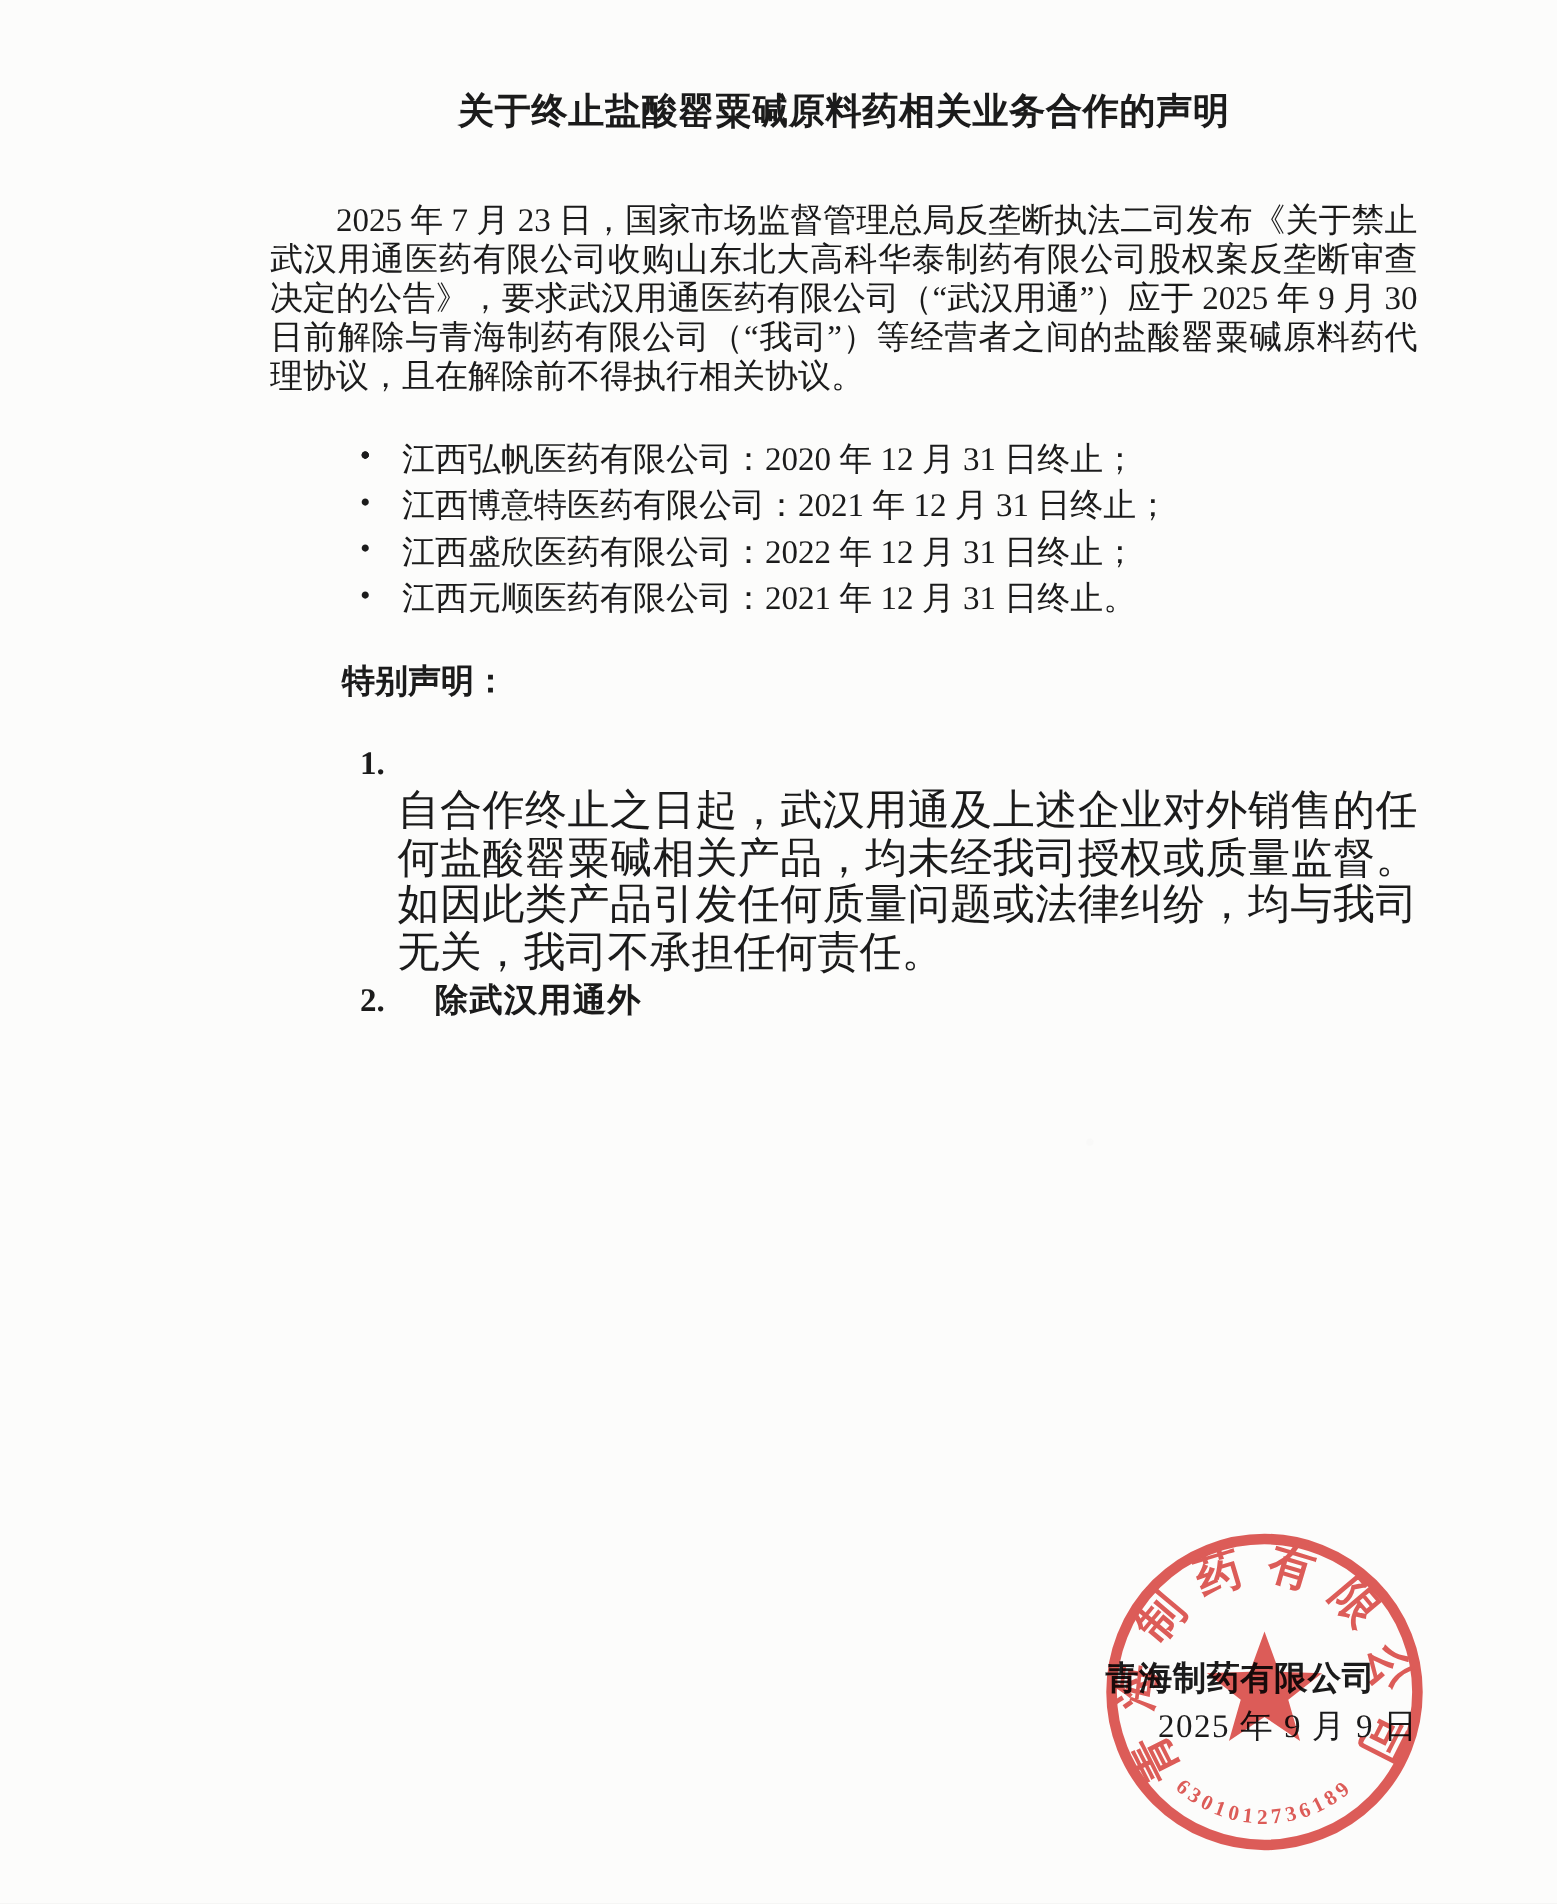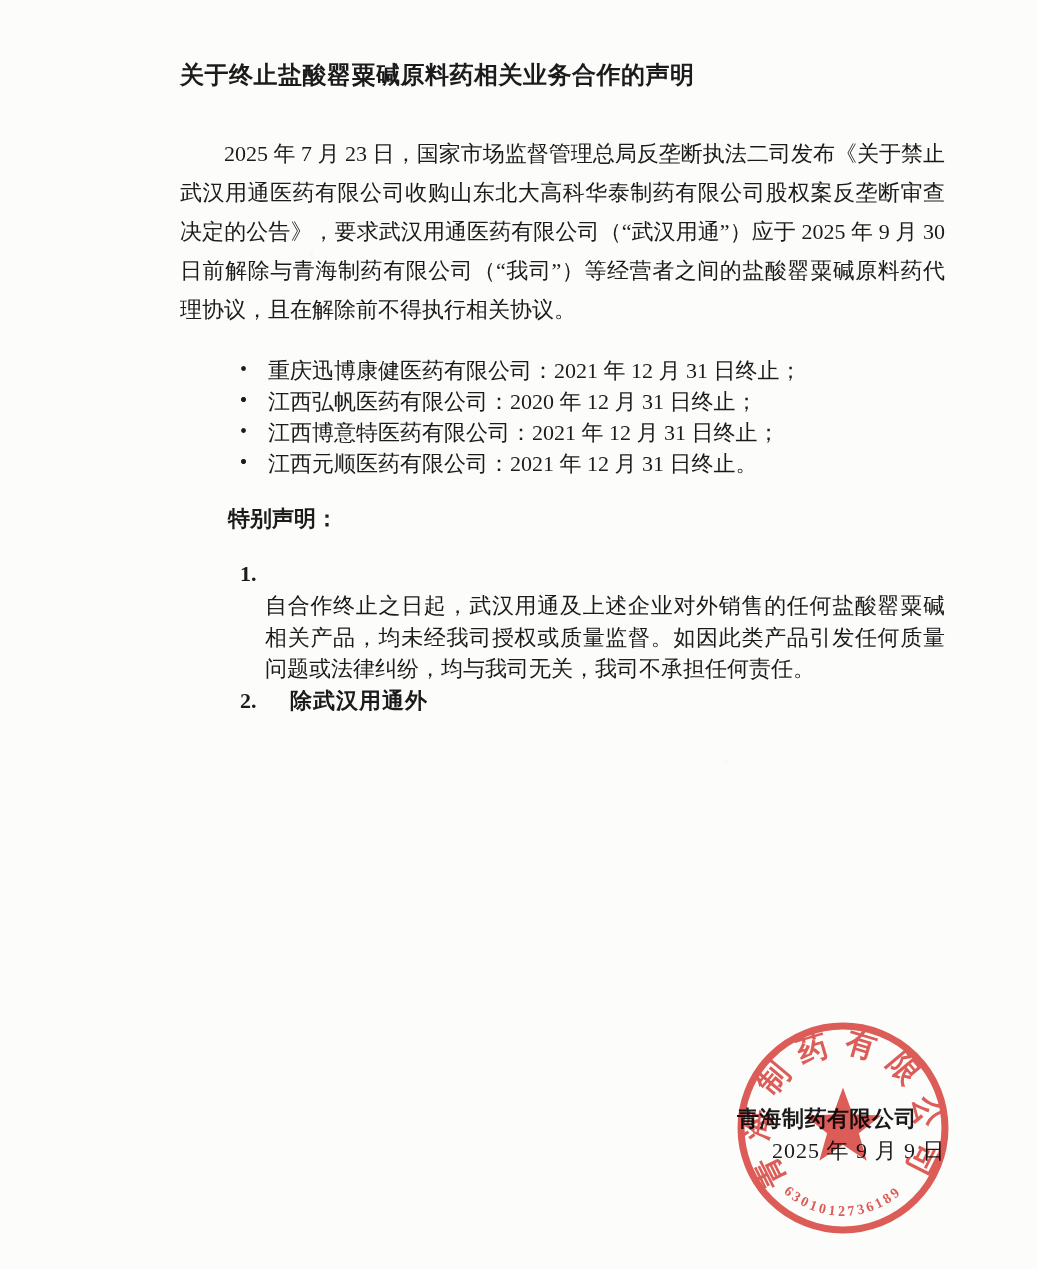"关于终止盐酸罂粟碱原料药相关业务合作的声明" h1.doc-title { text-align: none -> center }
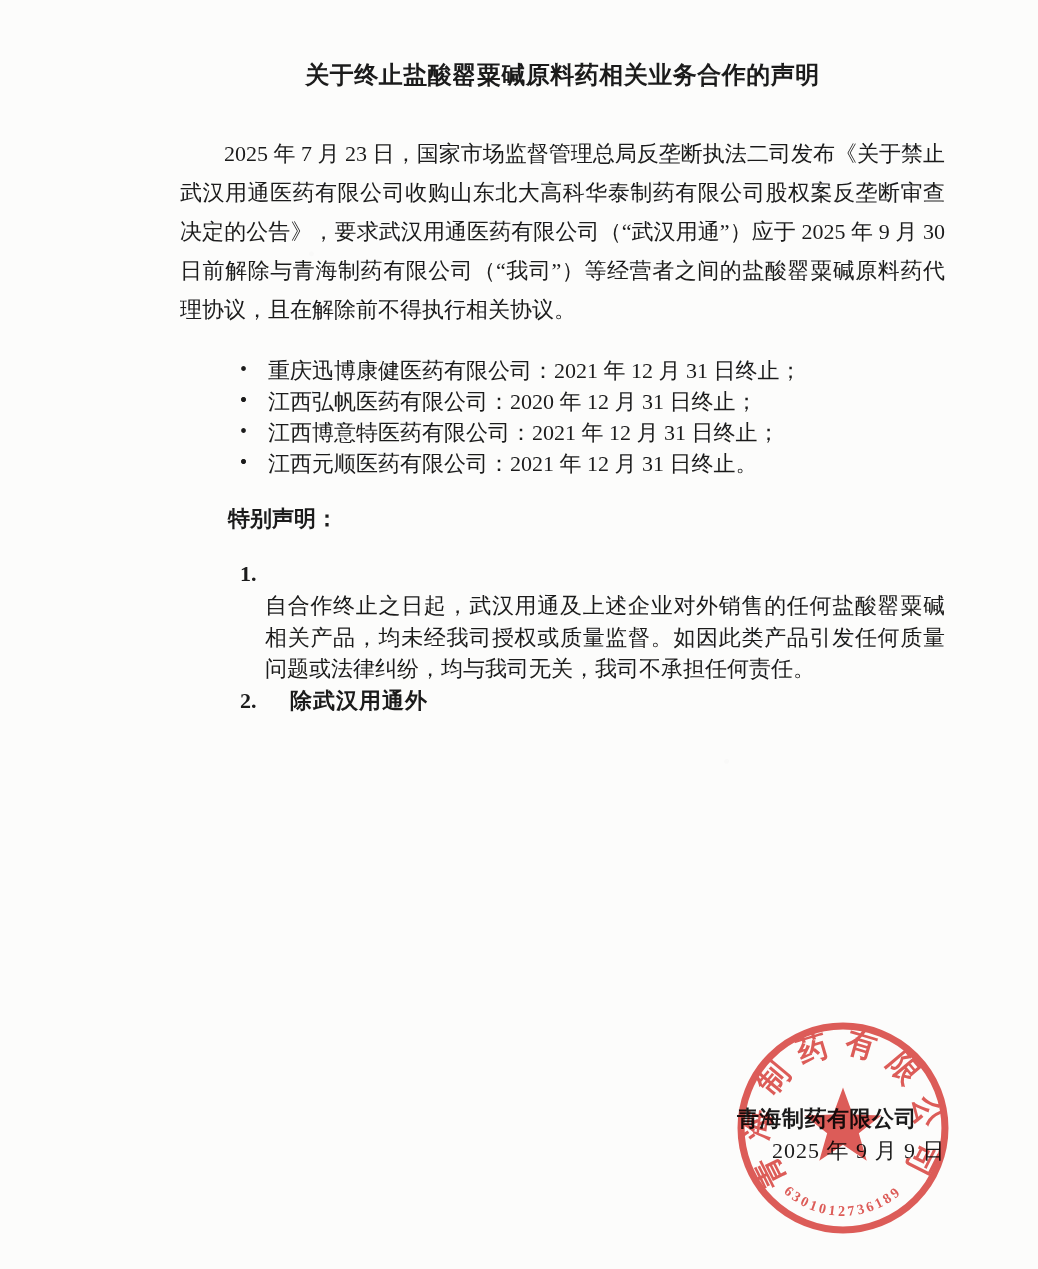"2025 年 7 月 23" p.body-para { line-height: 39px -> 26px }
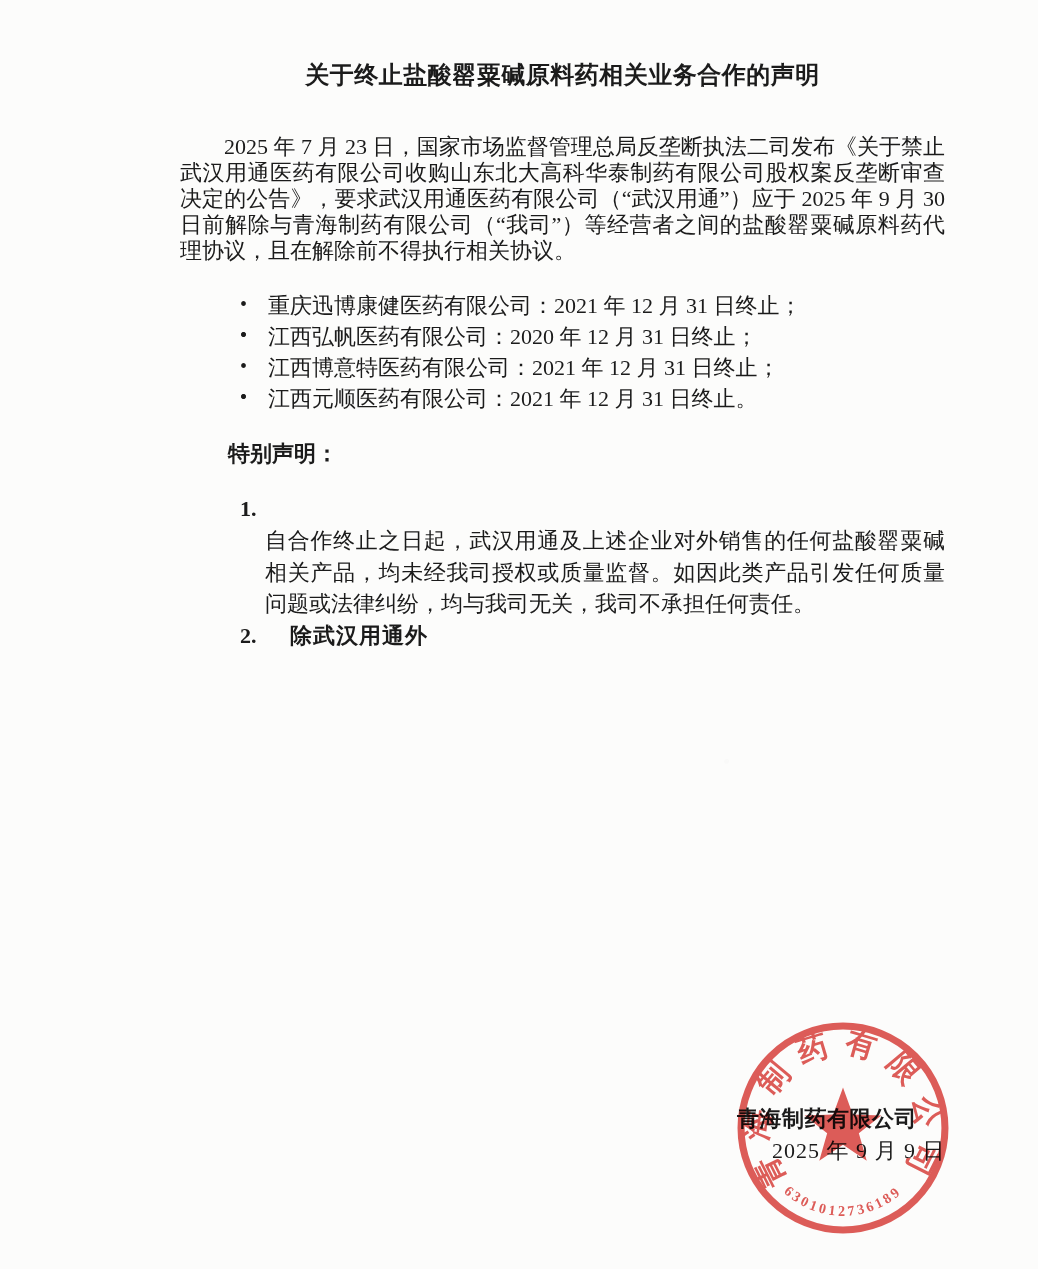"重庆迅博康健医药有限公司：2021 年 12 月 31" span { html: <span>重庆迅博康健医药有限公司：2021 年 12 月 31 日终止；</span> -> none }
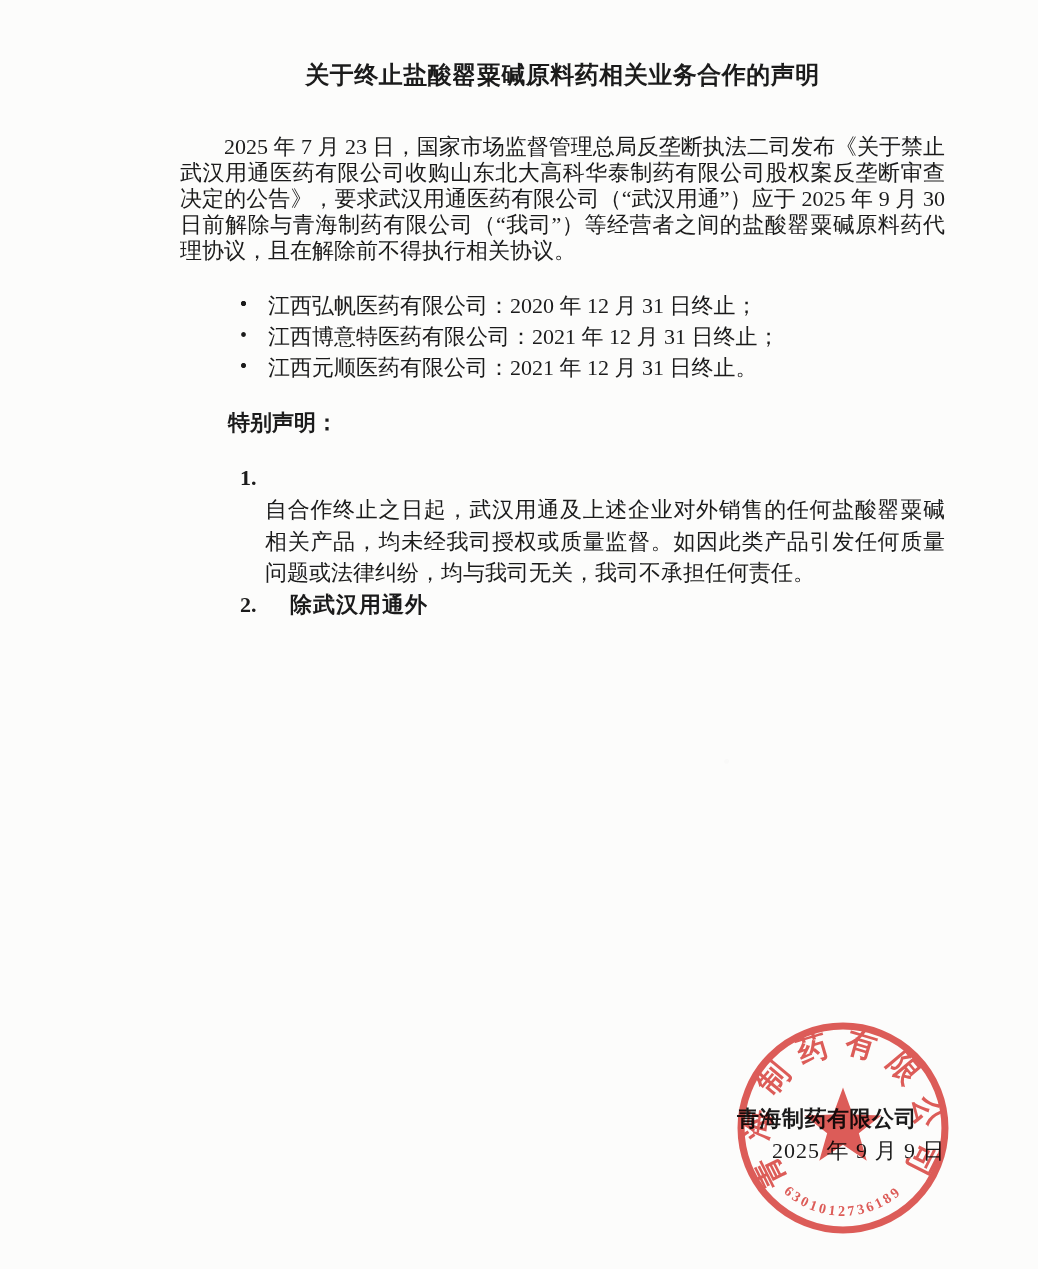"江西盛欣医药有限公司：2022 年 12 月 31" span { html: none -> <span>江西盛欣医药有限公司：2022 年 12 月 31 日终止；</span> }
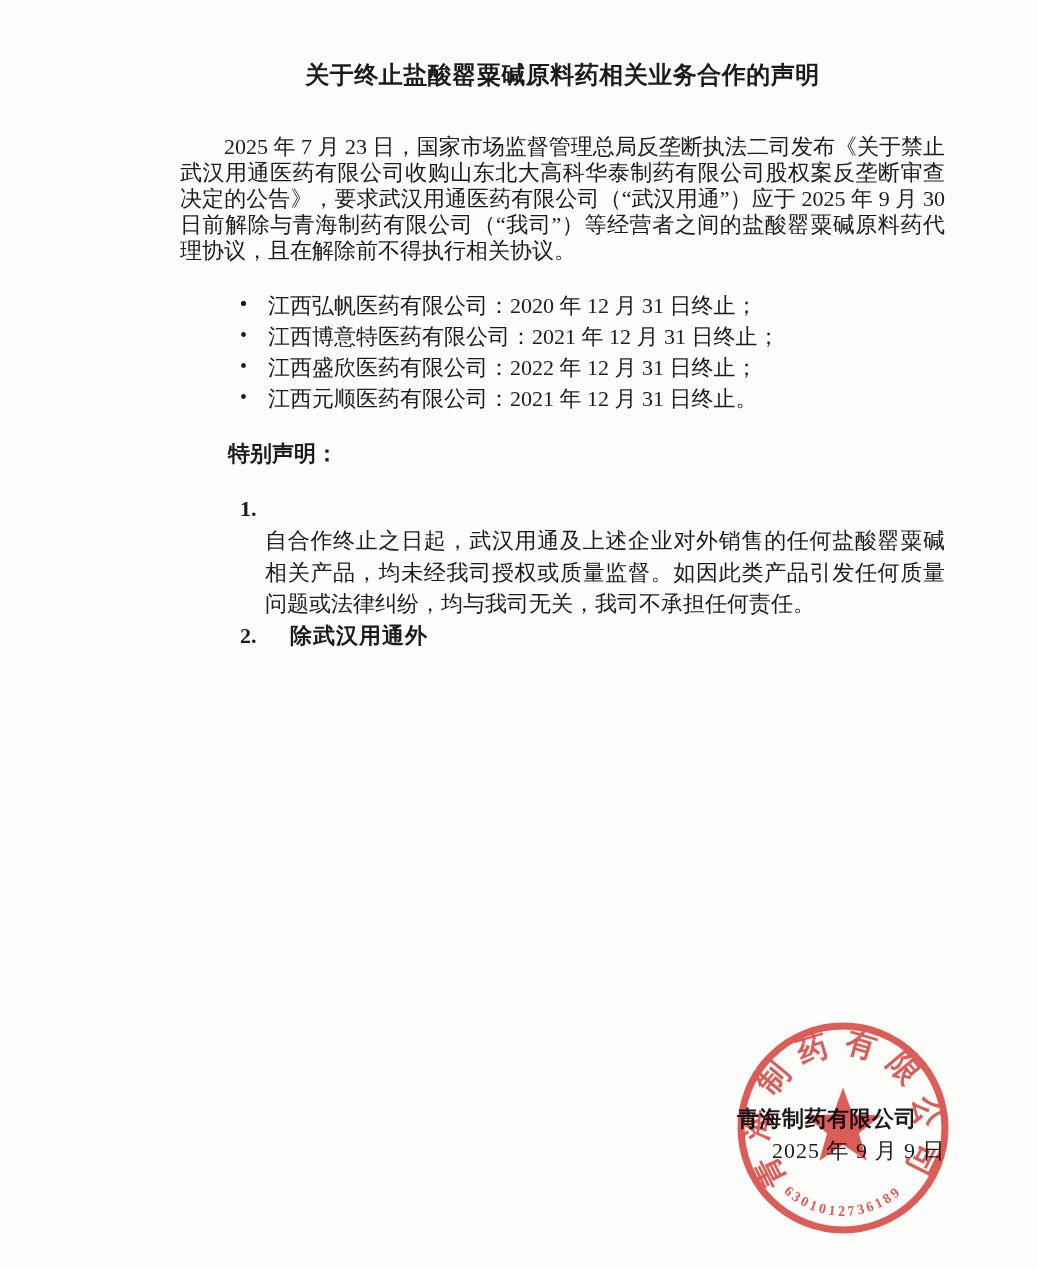"自合作终止之日起，武汉用通及上述企业对外销售的任何盐酸罂粟碱相关产品，均未经我司" .item-body { font-size: 22px -> 28px }
